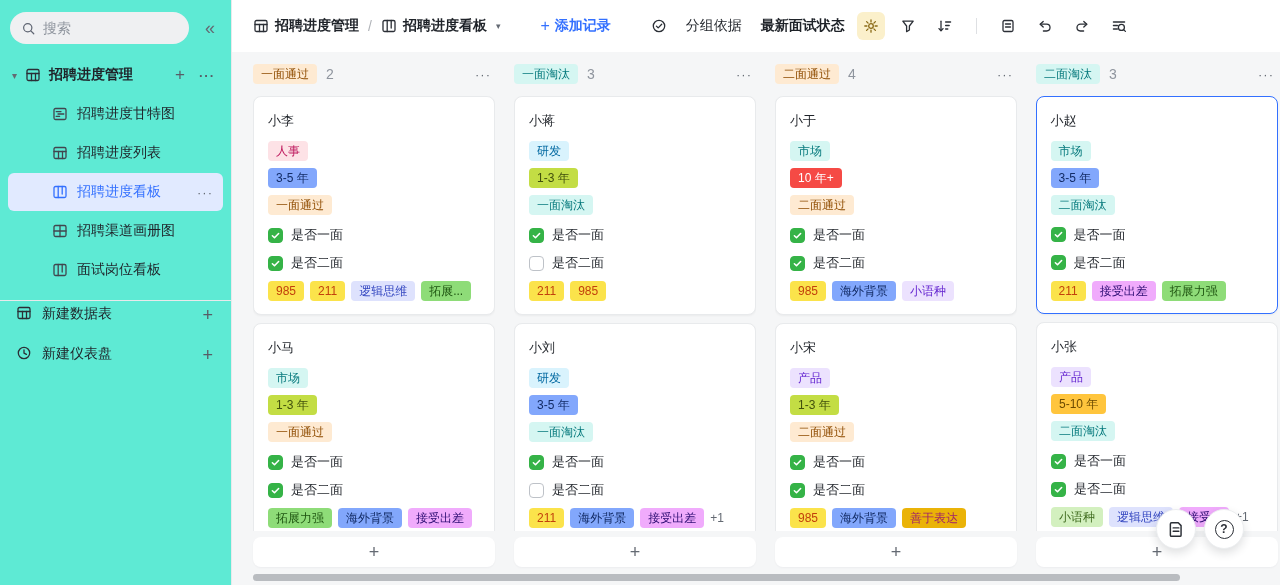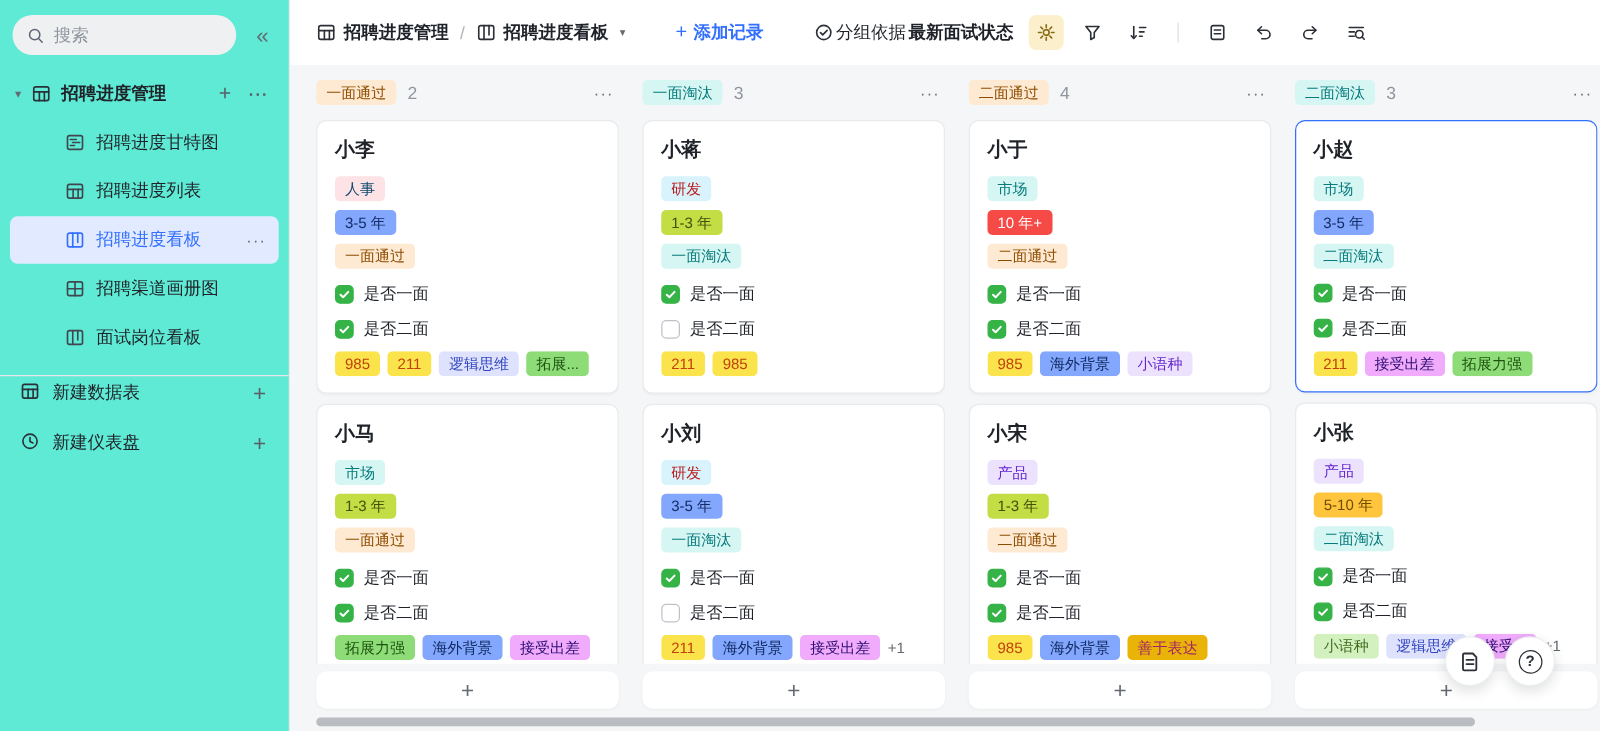"分组依据" .group-by { gap: 2px -> 19px }
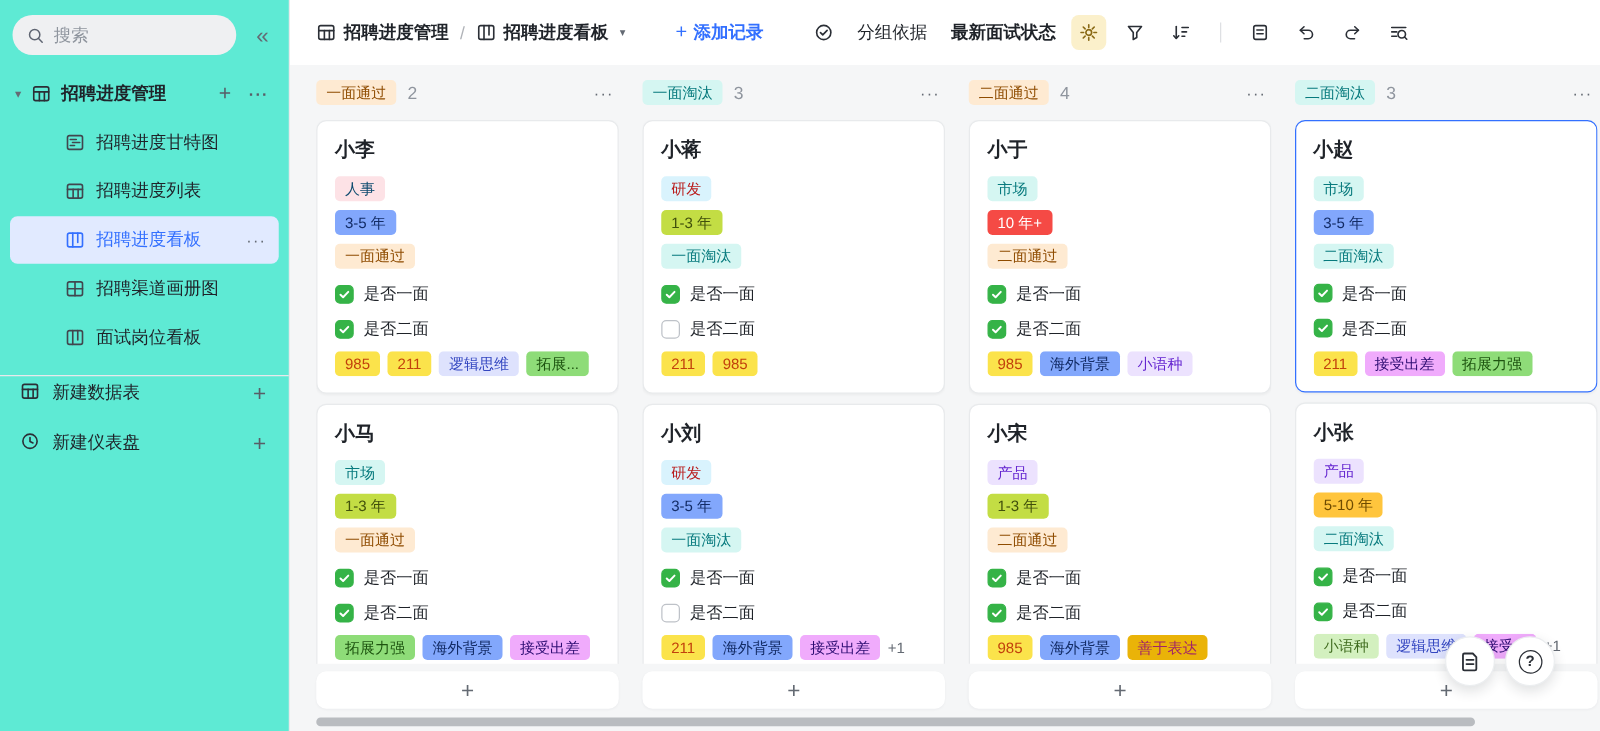"小李" .card-name { font-size: 16px -> 13px; font-weight: 700 -> 400 }
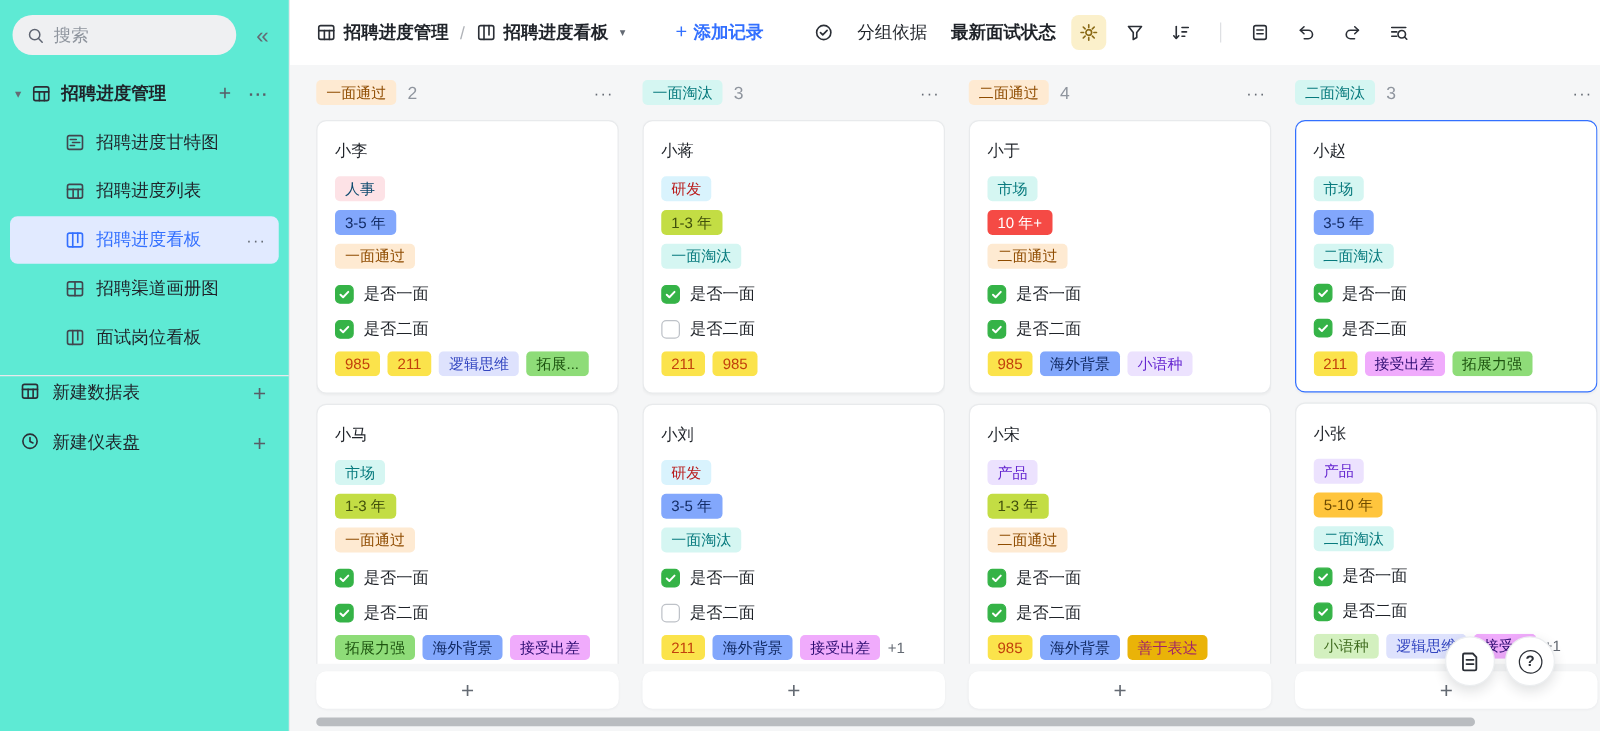"人事" .c-rose { color: #0c4a6e -> #be185d }
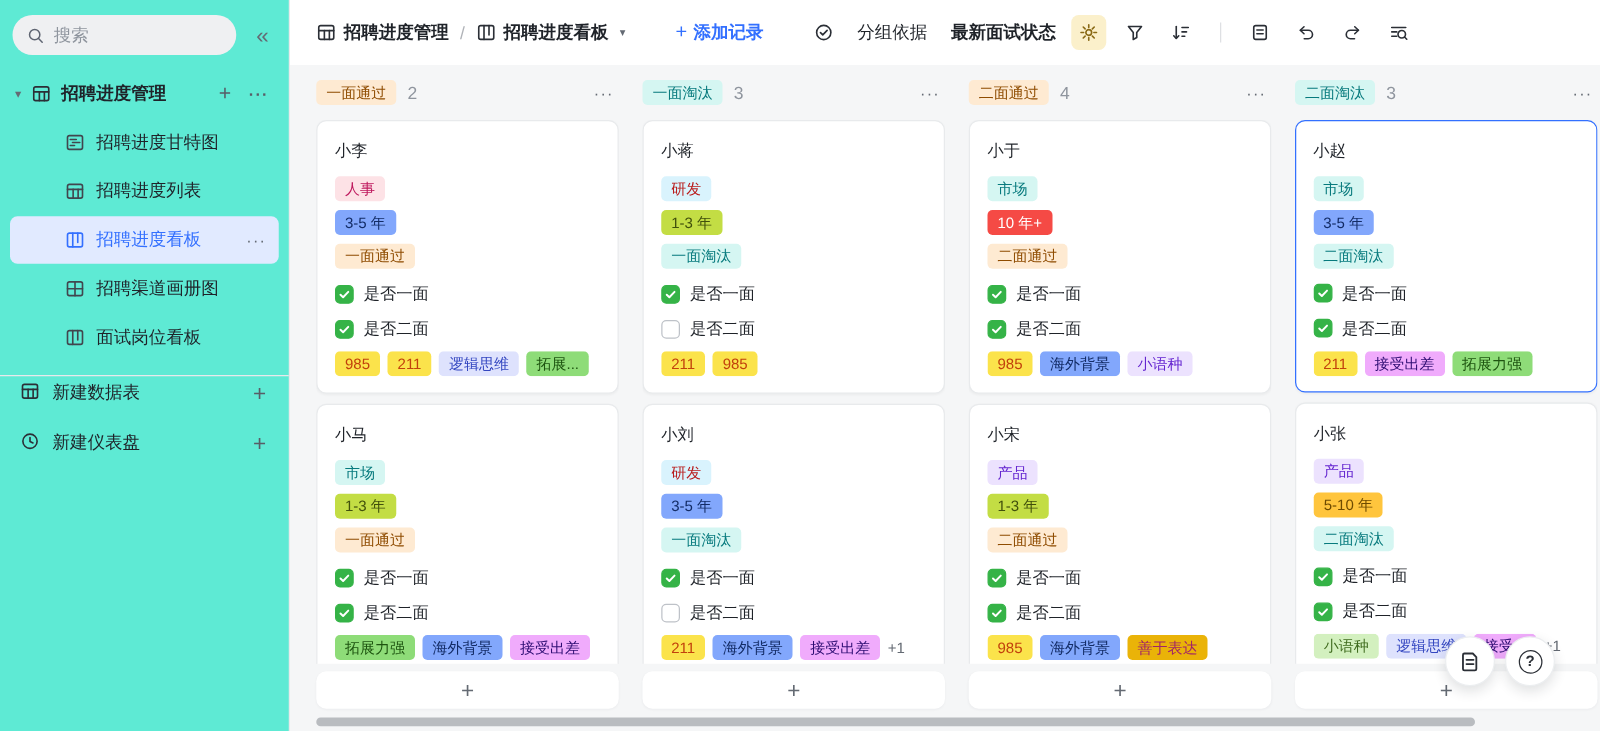"研发" .c-sky { color: #b91c1c -> #0369a1 }
